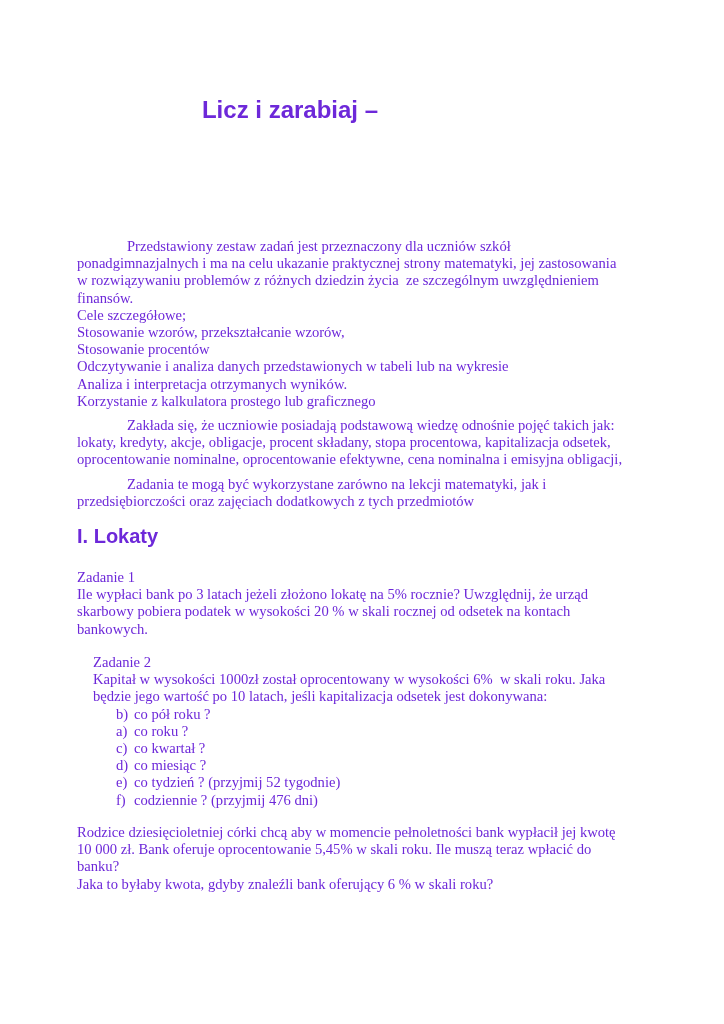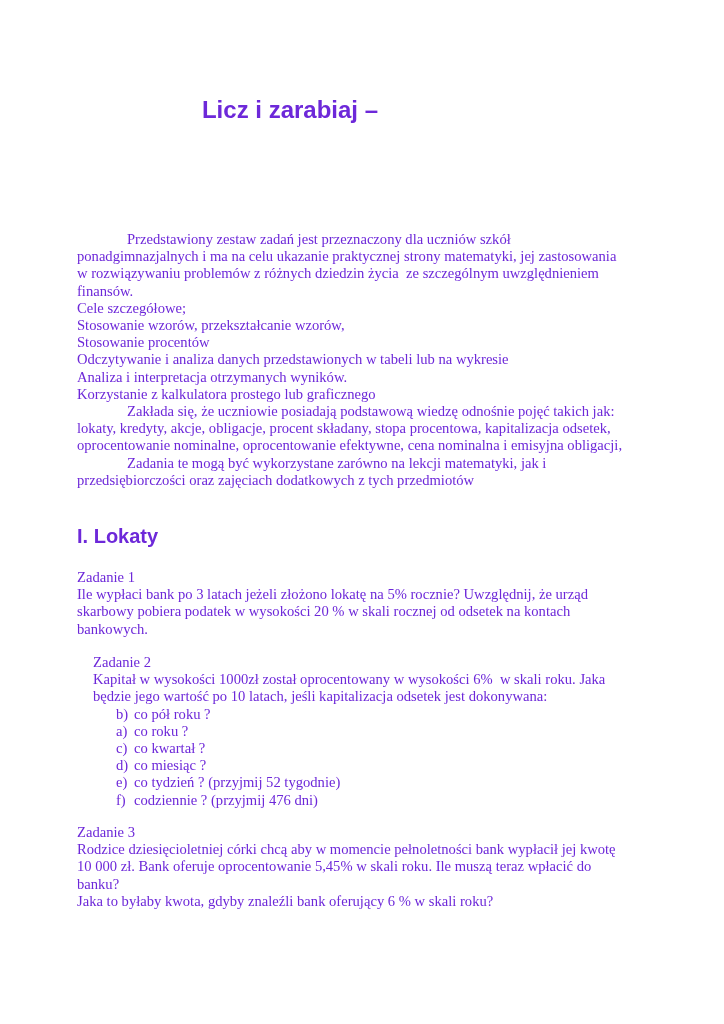"Przedstawiony zestaw zadań jest" .line.ind { margin-top: none -> 7px }
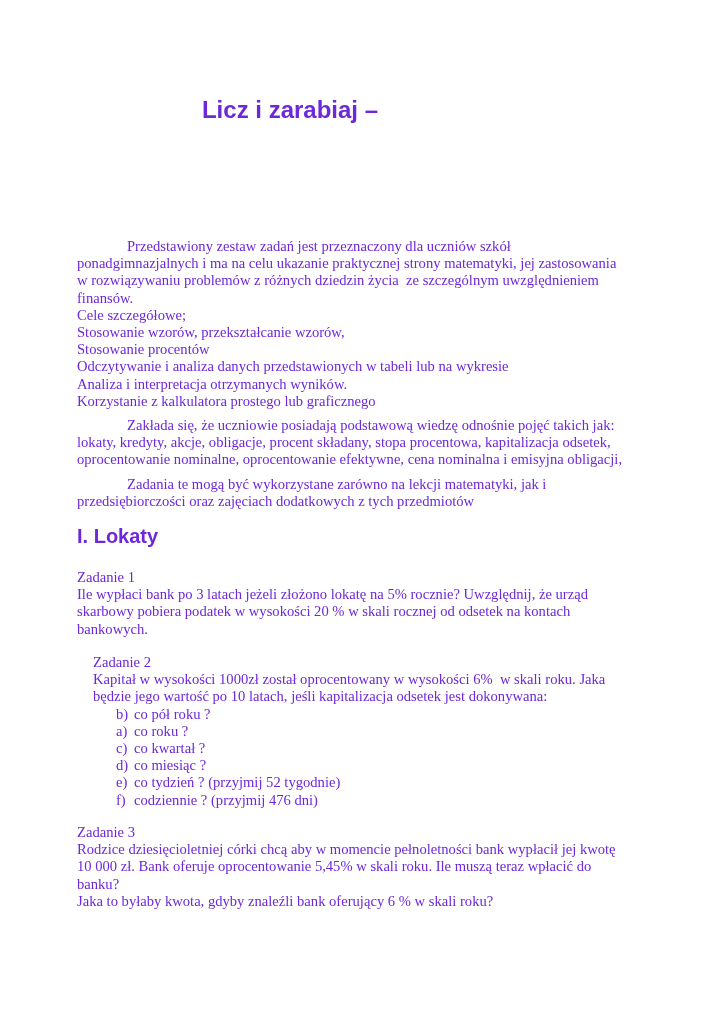"Zadanie 3" div.line { html: <div>Zadanie 3</div> -> none }
